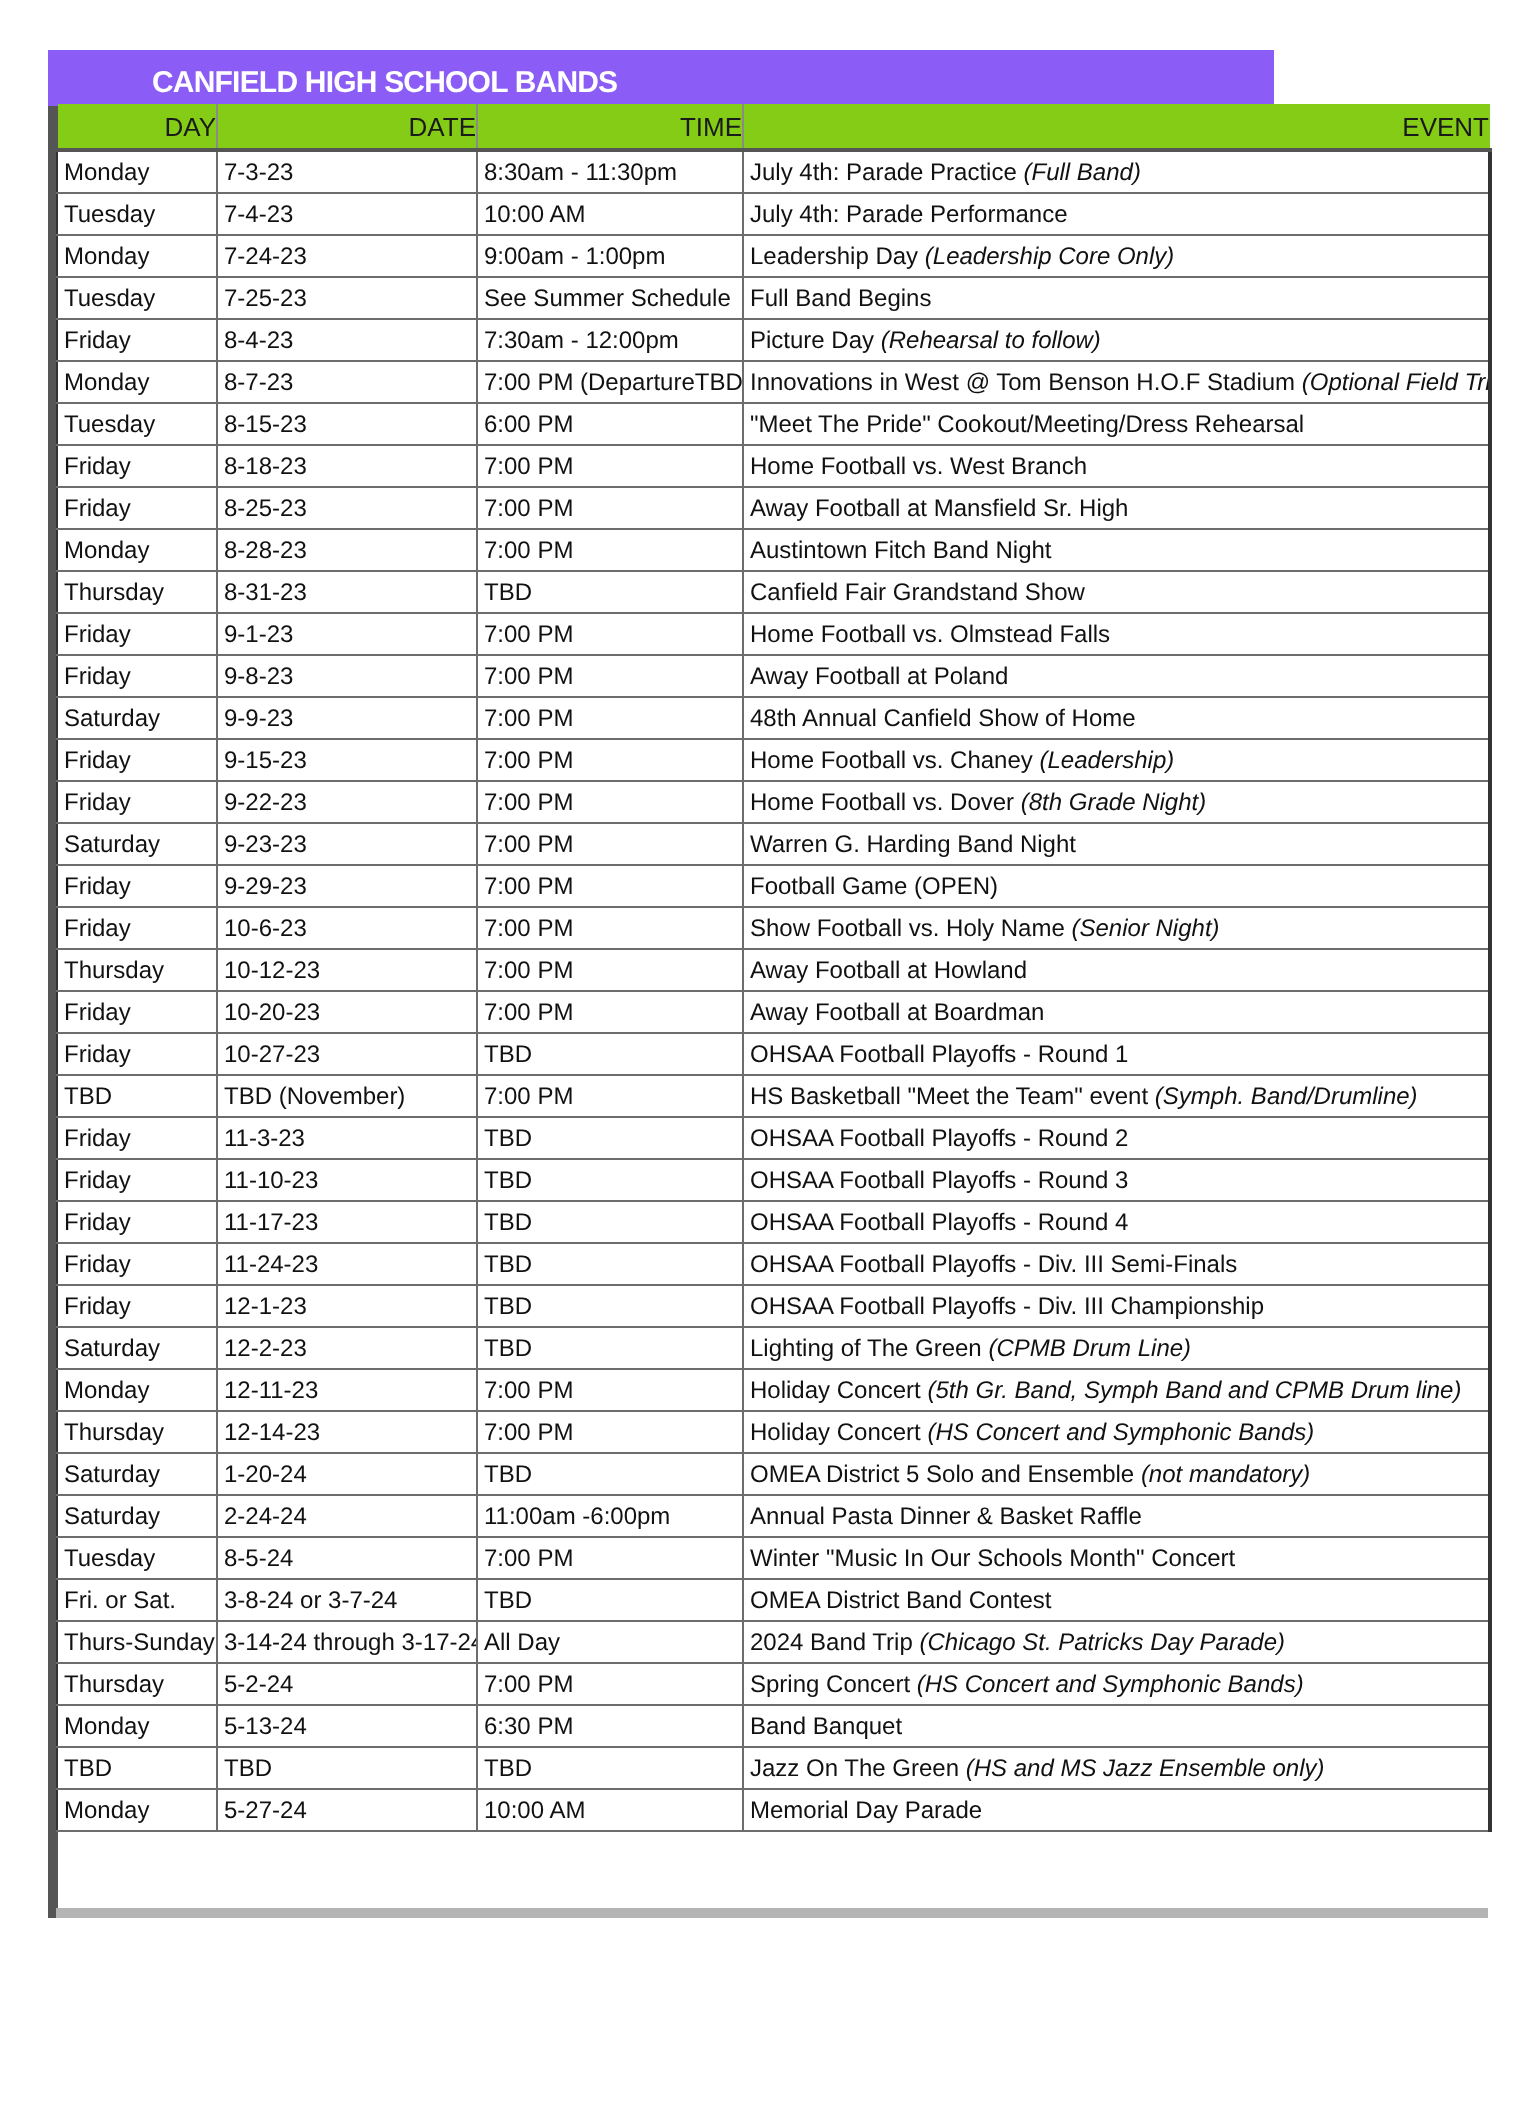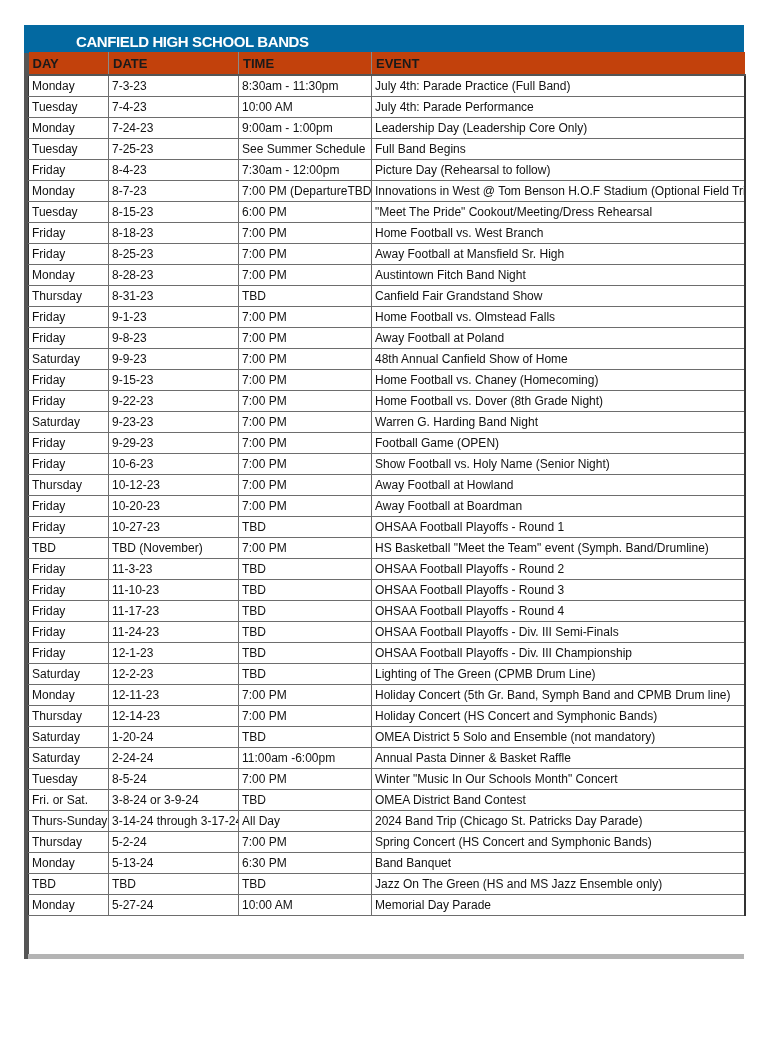"CANFIELD HIGH SCHOOL BANDS" .title-bar { background: #0369a1 -> #8b5cf6; width: 720px -> 613px }
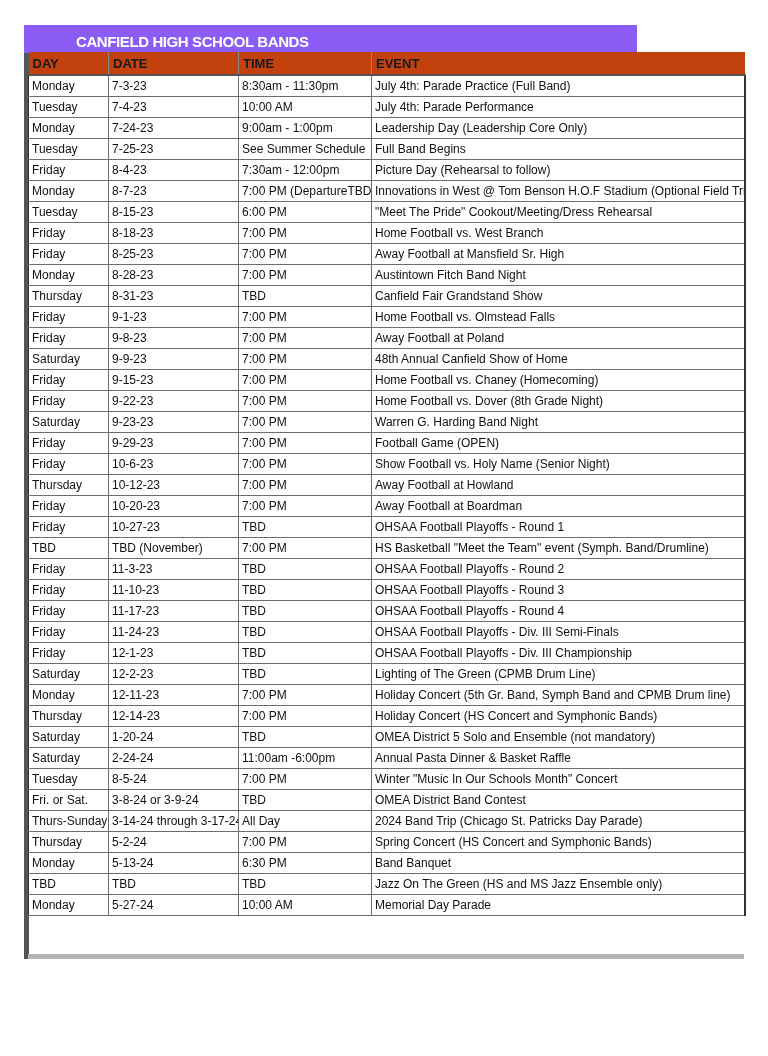"DAY" table.cal th { background: #c2410c -> #84cc16; font-weight: bold -> normal; text-align: left -> right }
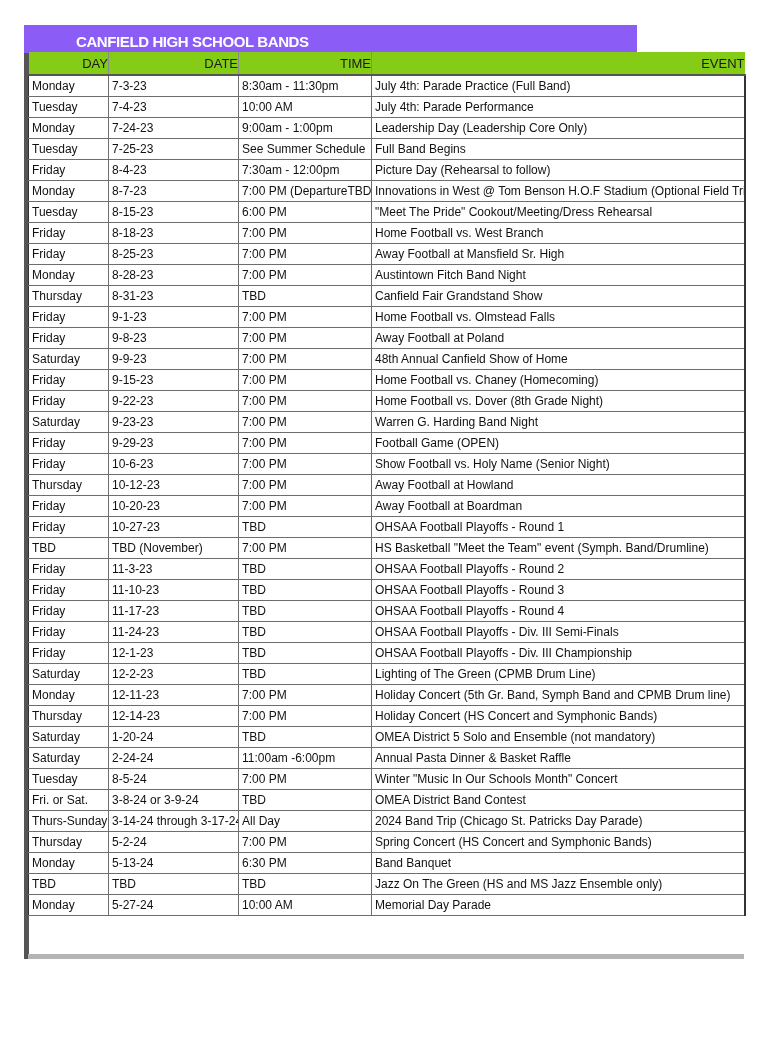"(Full Band)" .note { font-style: none -> italic }
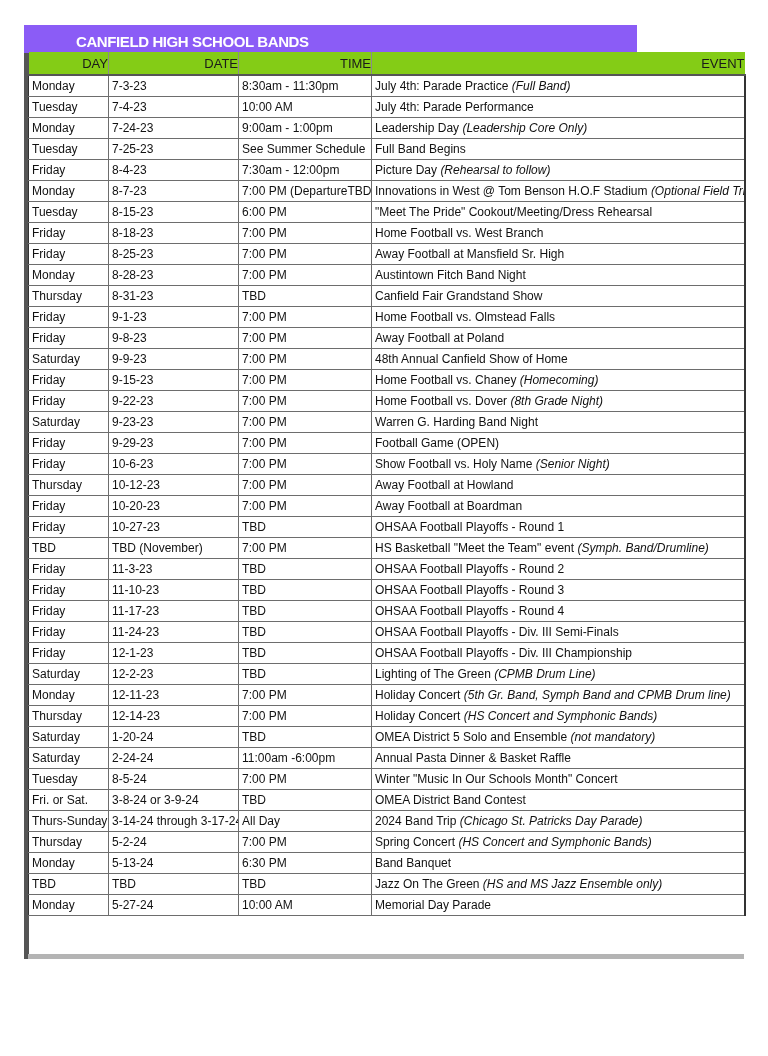"(Homecoming)" span.note { text: Homecoming -> Leadership }
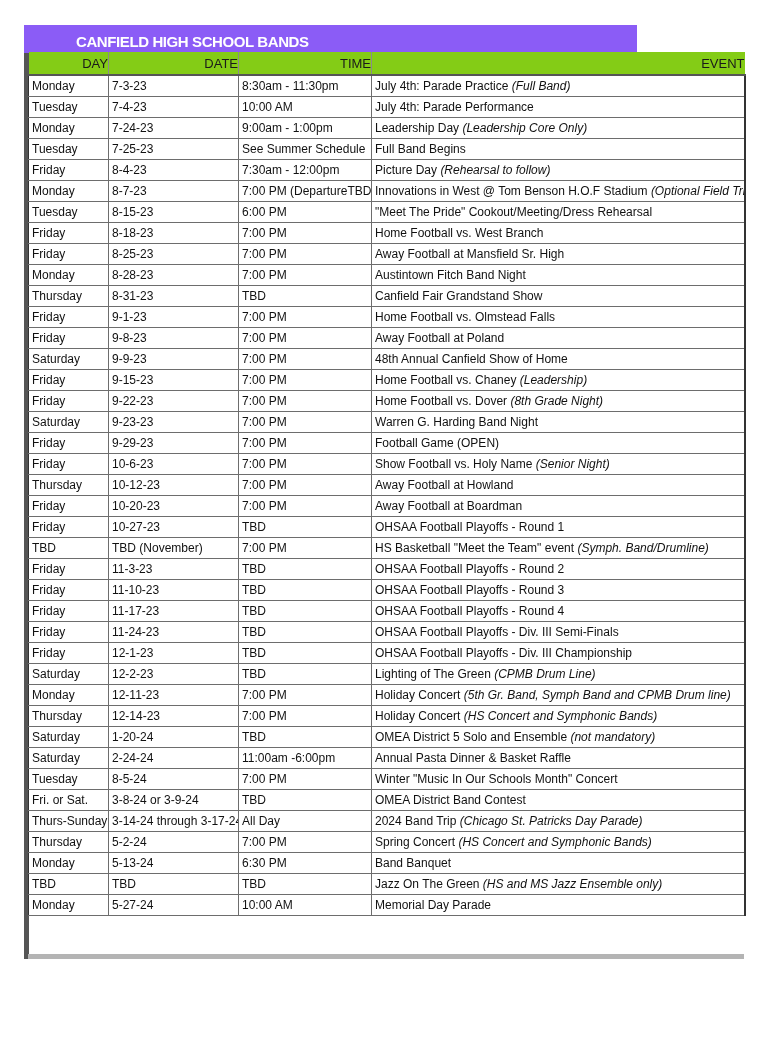"3-8-24 or 3-9-24" span { text: 3-9-24 -> 3-7-24 }
